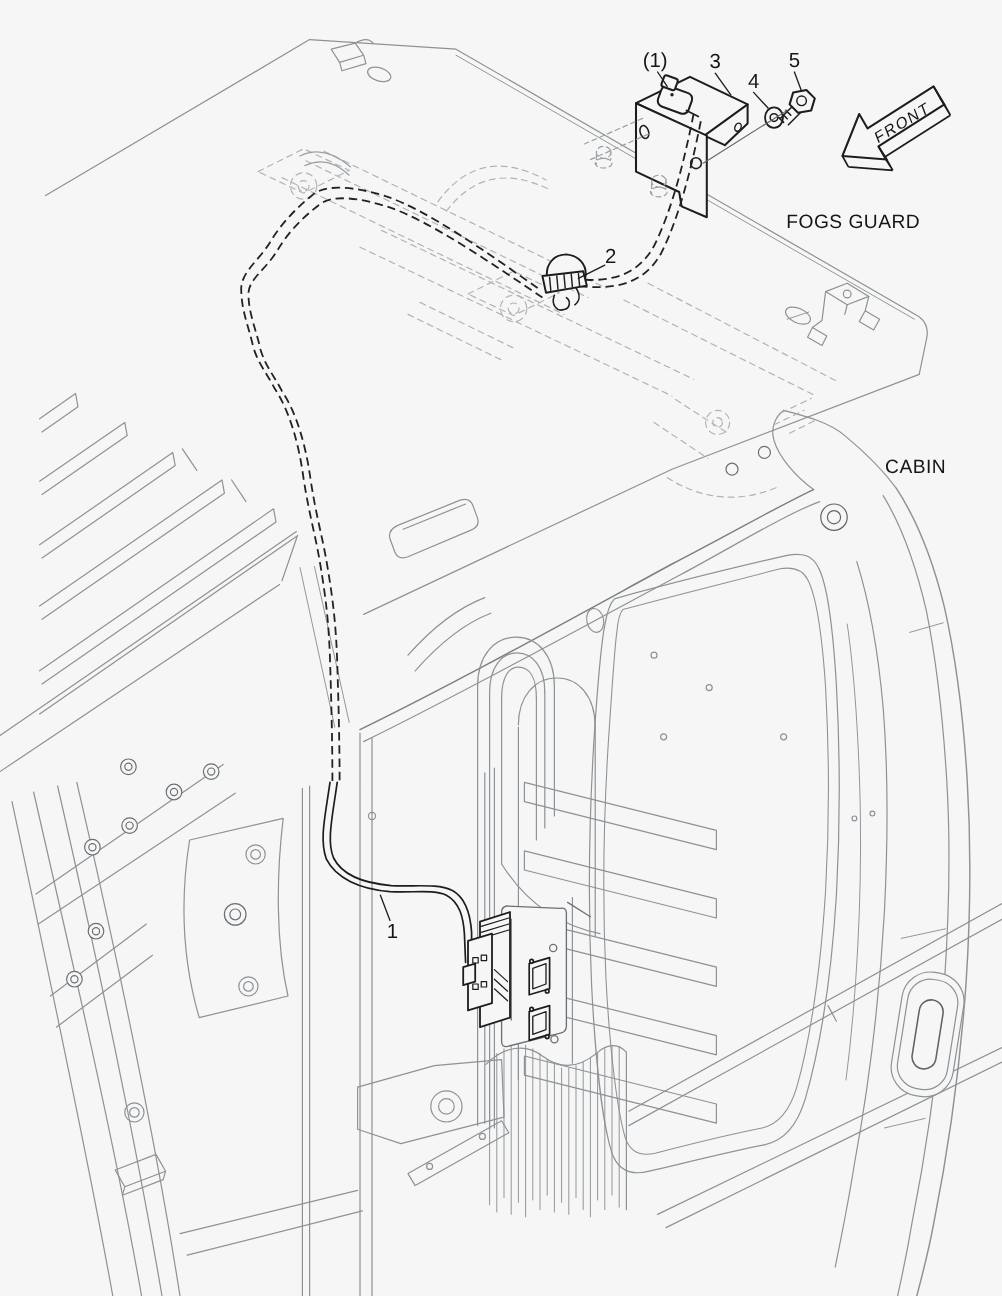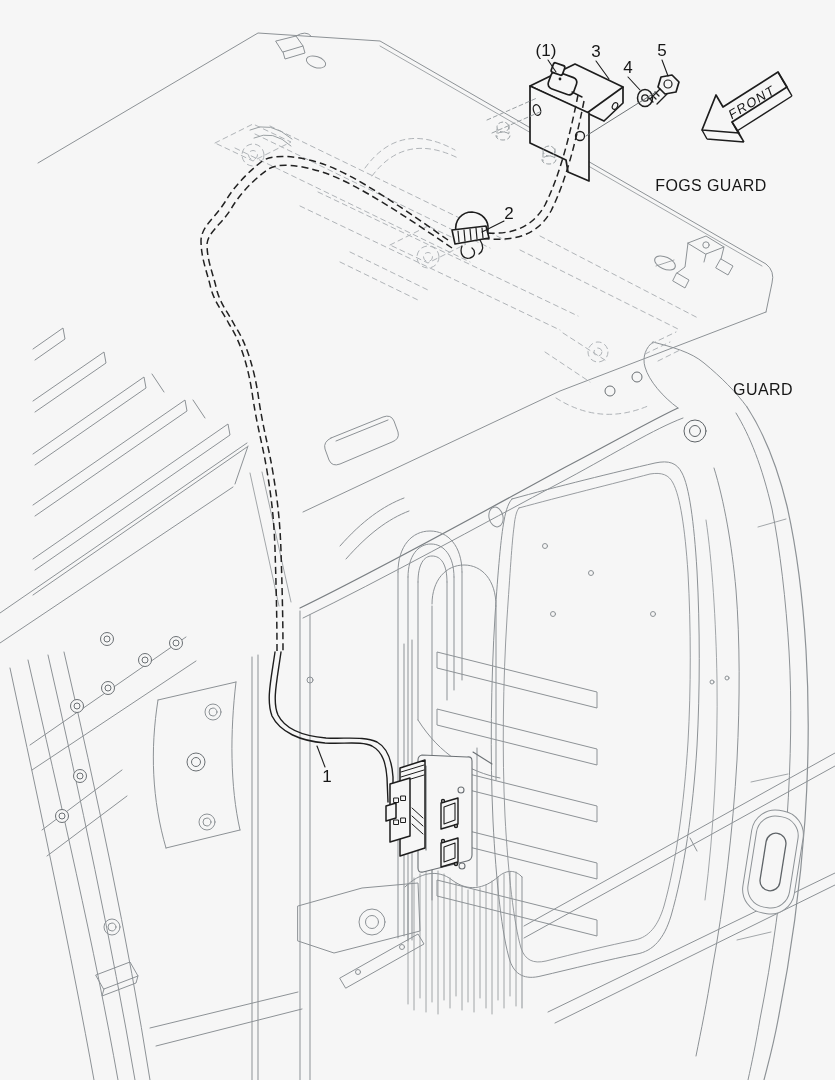"GUARD" div.label { text: GUARD -> CABIN }
